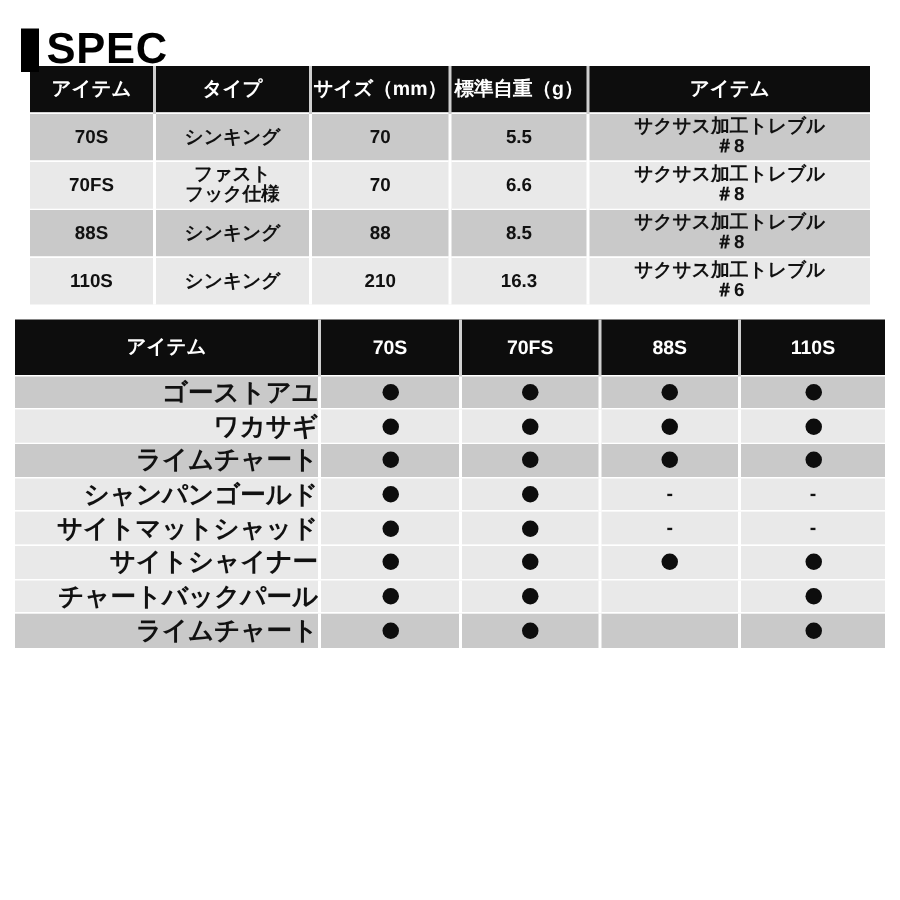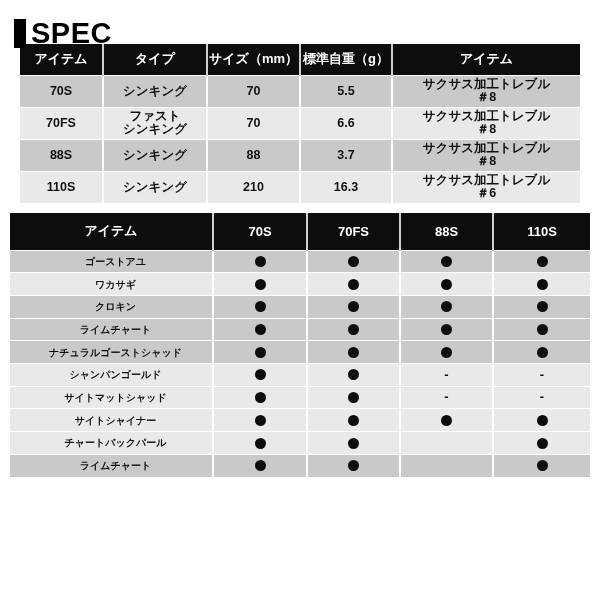"ファスト" td { text: シンキング -> フック仕様 }
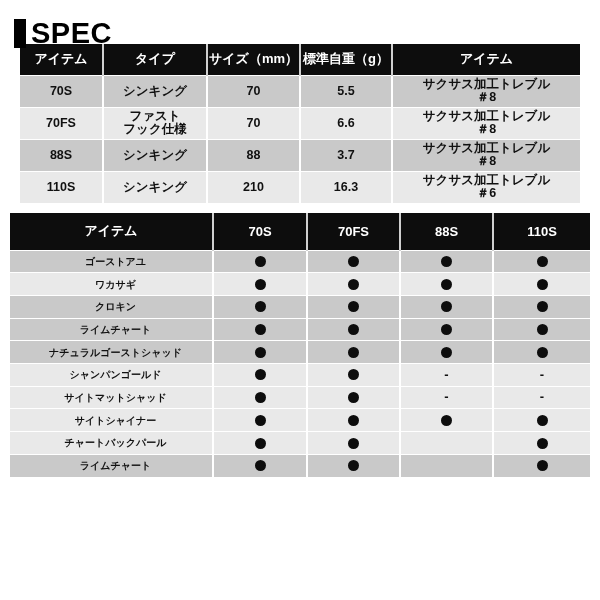"3.7" td { text: 3.7 -> 8.5 }
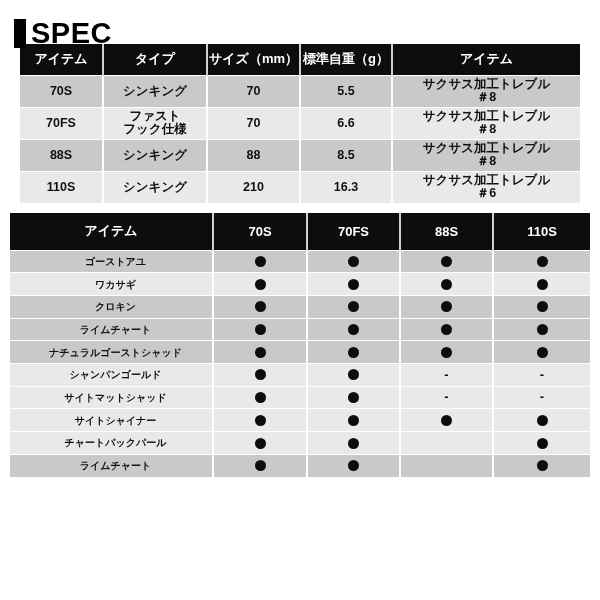"ゴーストアユ" .color-table td.name-cell { font-size: 10px -> 17px; text-align: center -> right }
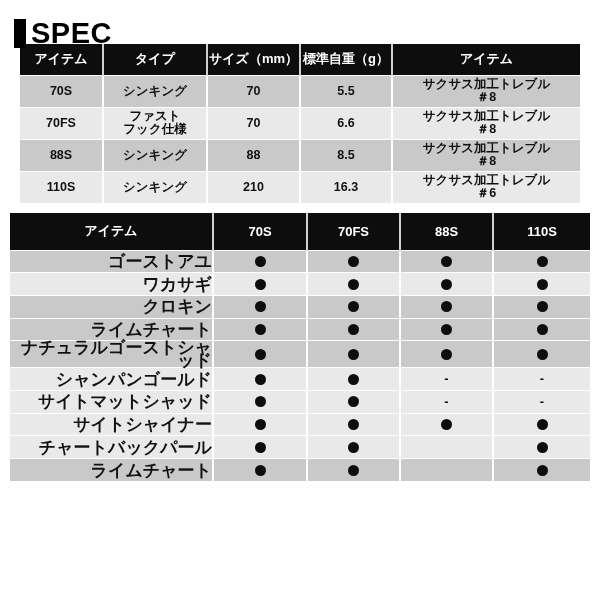"クロキン" tr.stripe-dark { html: <tr> <td>クロキン</td> <td><span></span></td> <td><span></span></td> <td><span></span></td> <td><span></span></td> </tr> -> none }
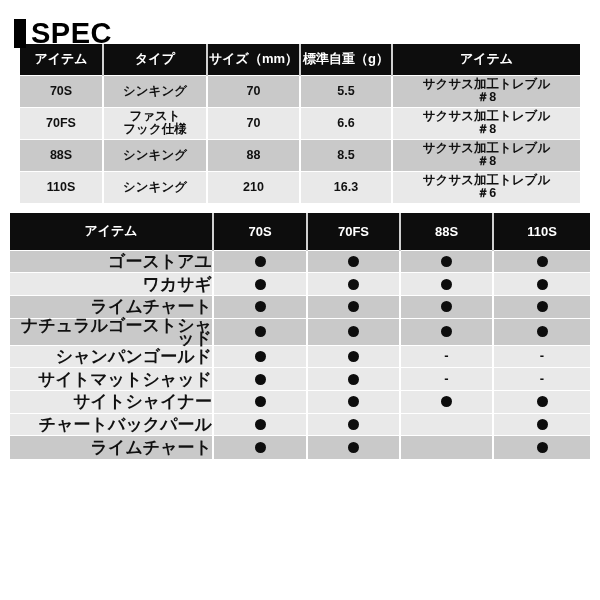"ナチュラルゴーストシャッド" tr.stripe-dark { html: <tr> <td>ナチュラルゴーストシャッド</td> <td><span></span></td> <td><span></span></td> <td><span></span></td> <td><span></span></td> </tr> -> none }
